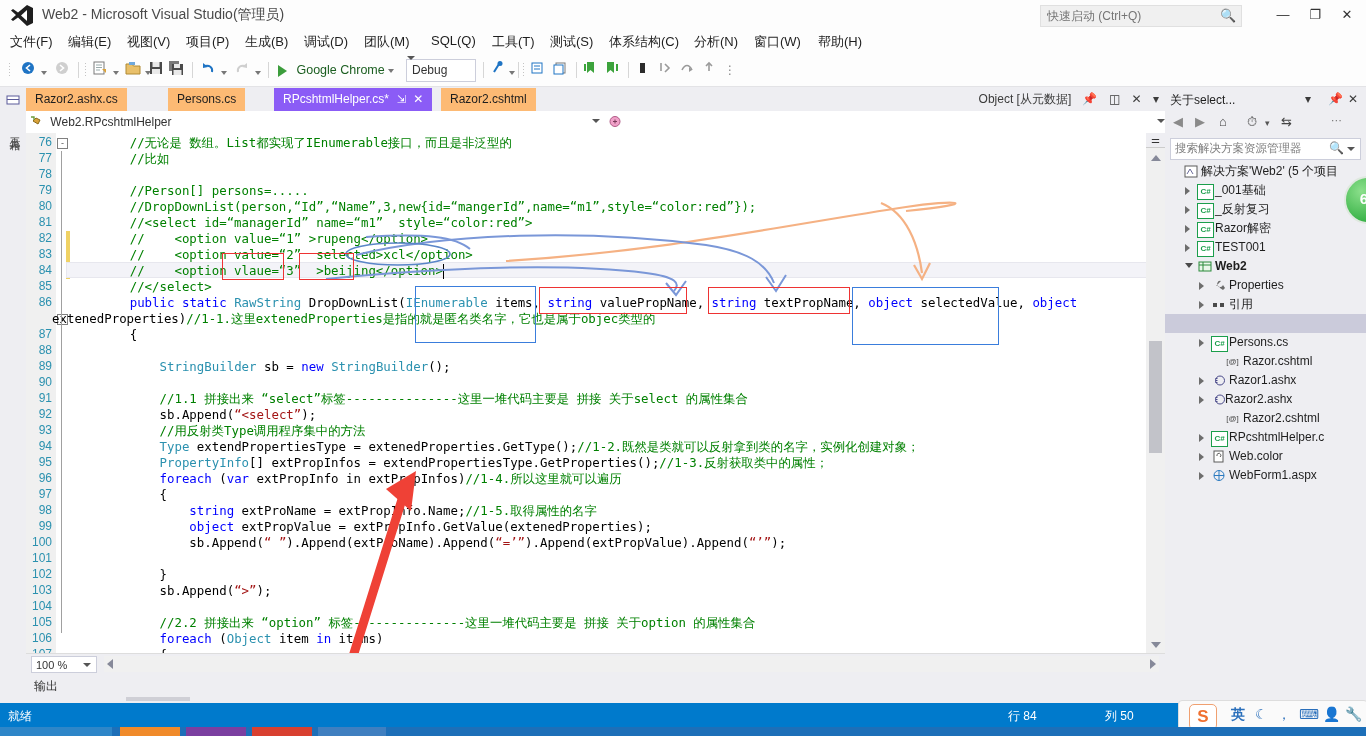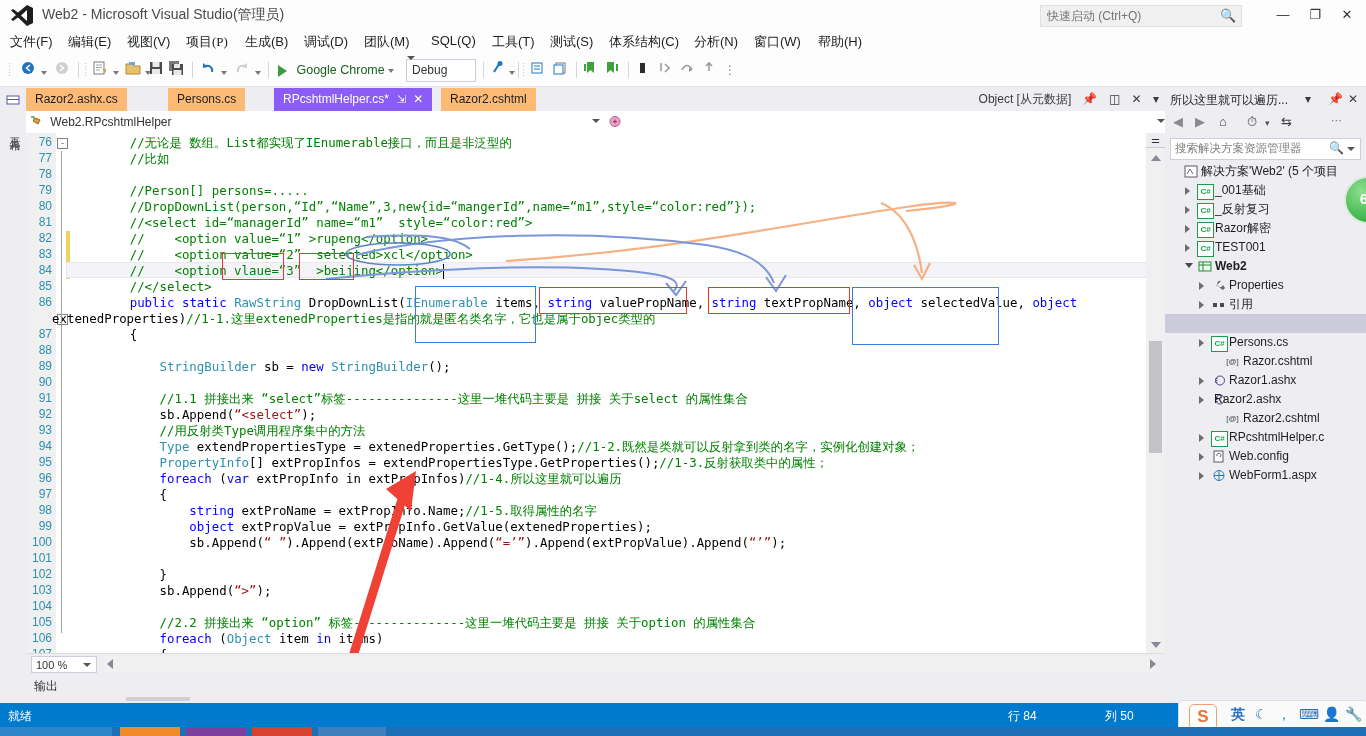"项目(P)" div.mi { font-family: Liberation Serif, serif -> none }
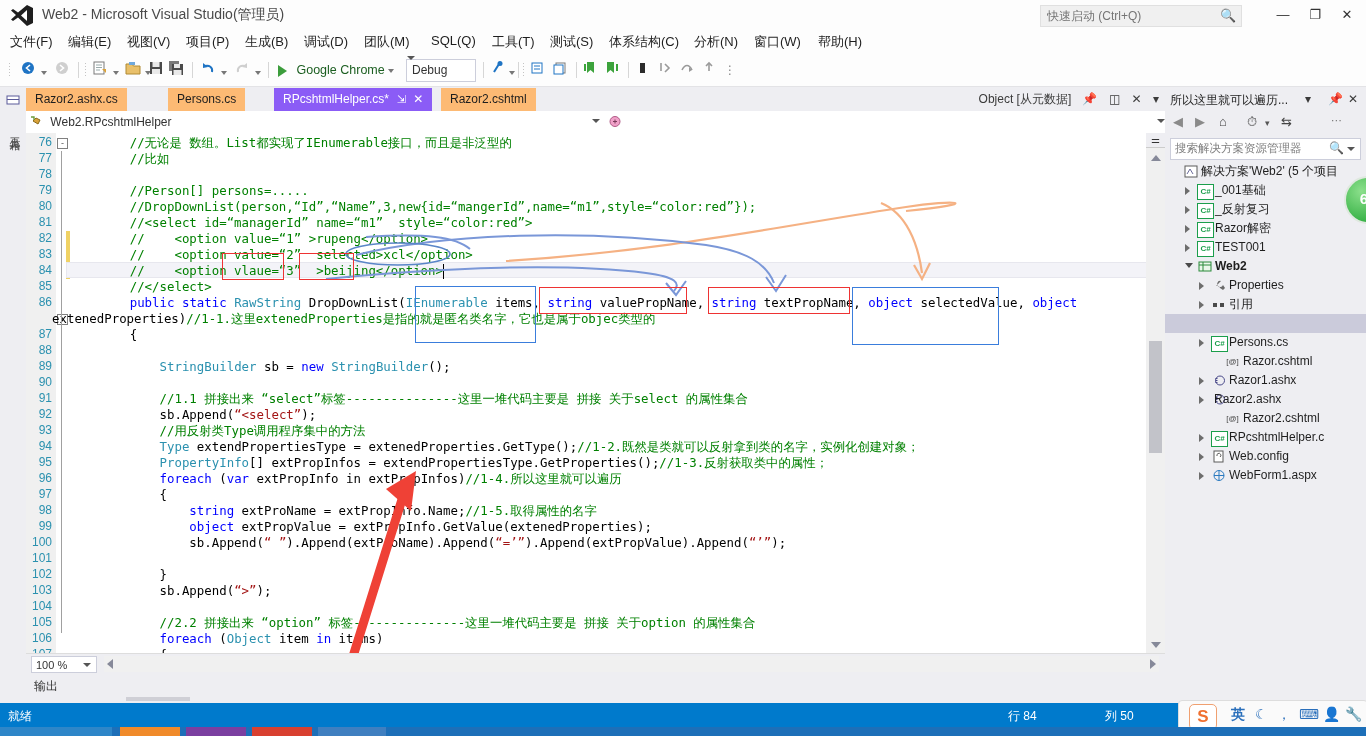"所以这里就可以遍历..." div.rp-title { text: 所以这里就可以遍历 -> 关于select }
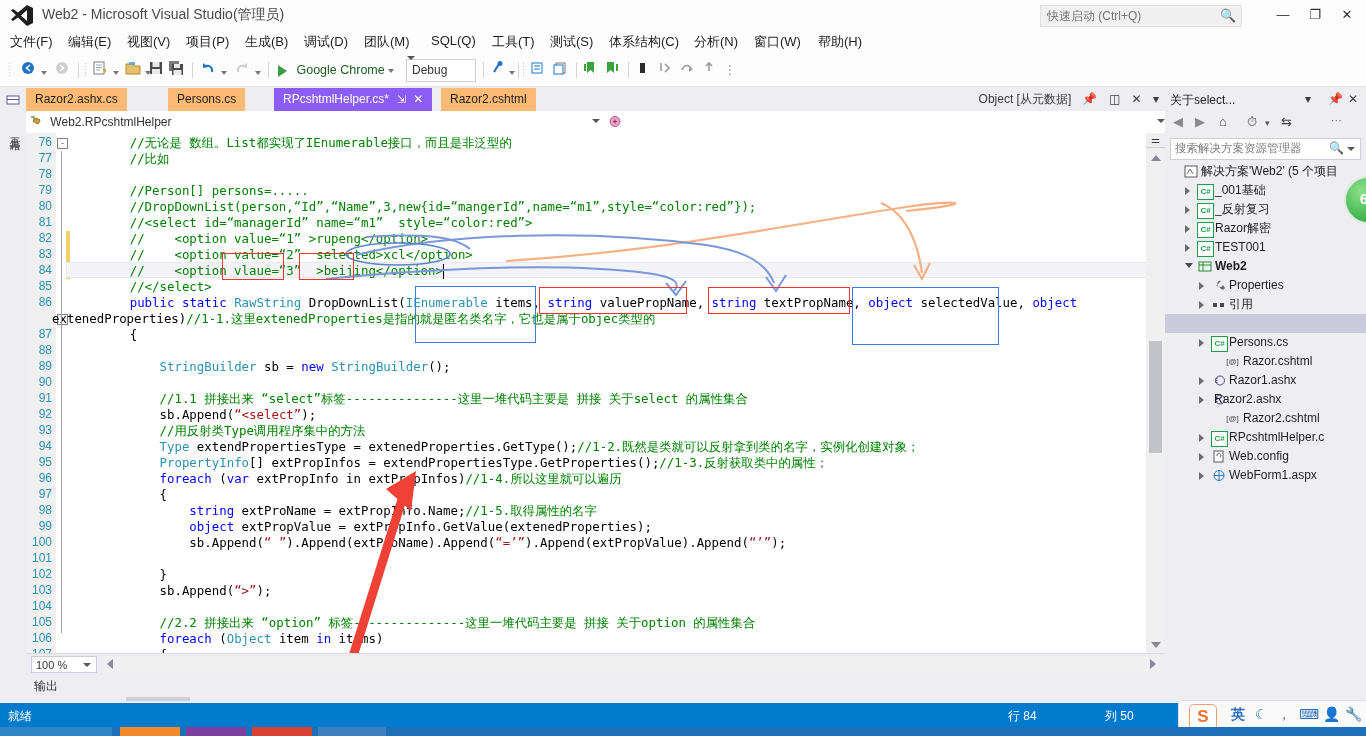"Razor2.ashx" span { left: 49px -> 60px }
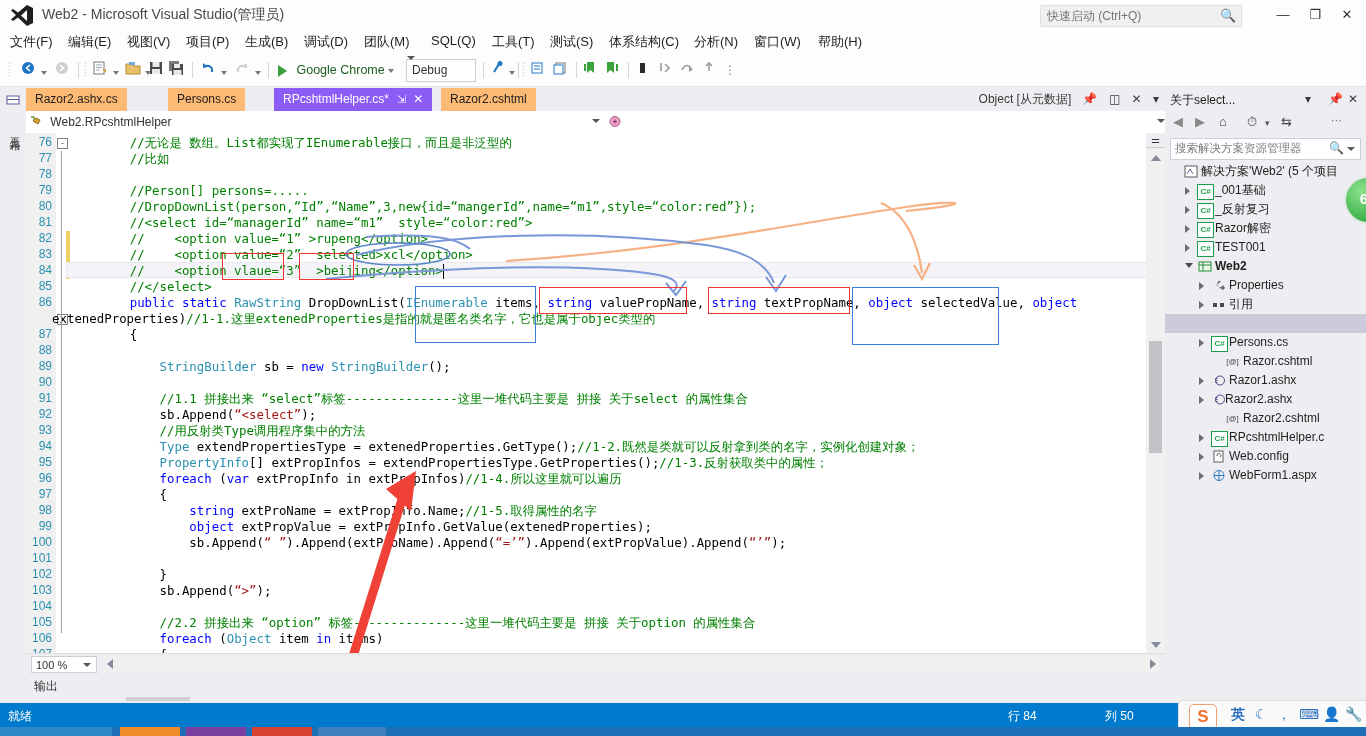"Web.config" span { text: Web.config -> Web.color }
